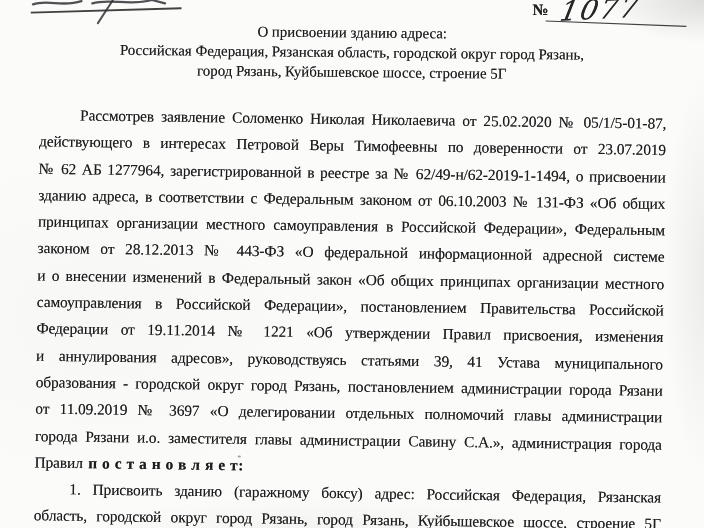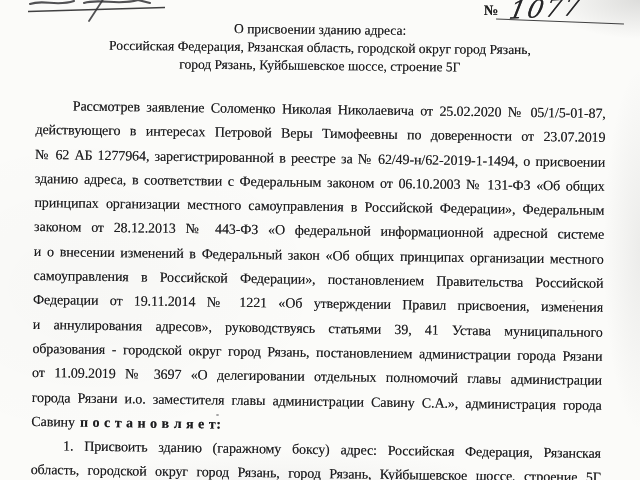"Савину" span { text: Савину -> Правил }
